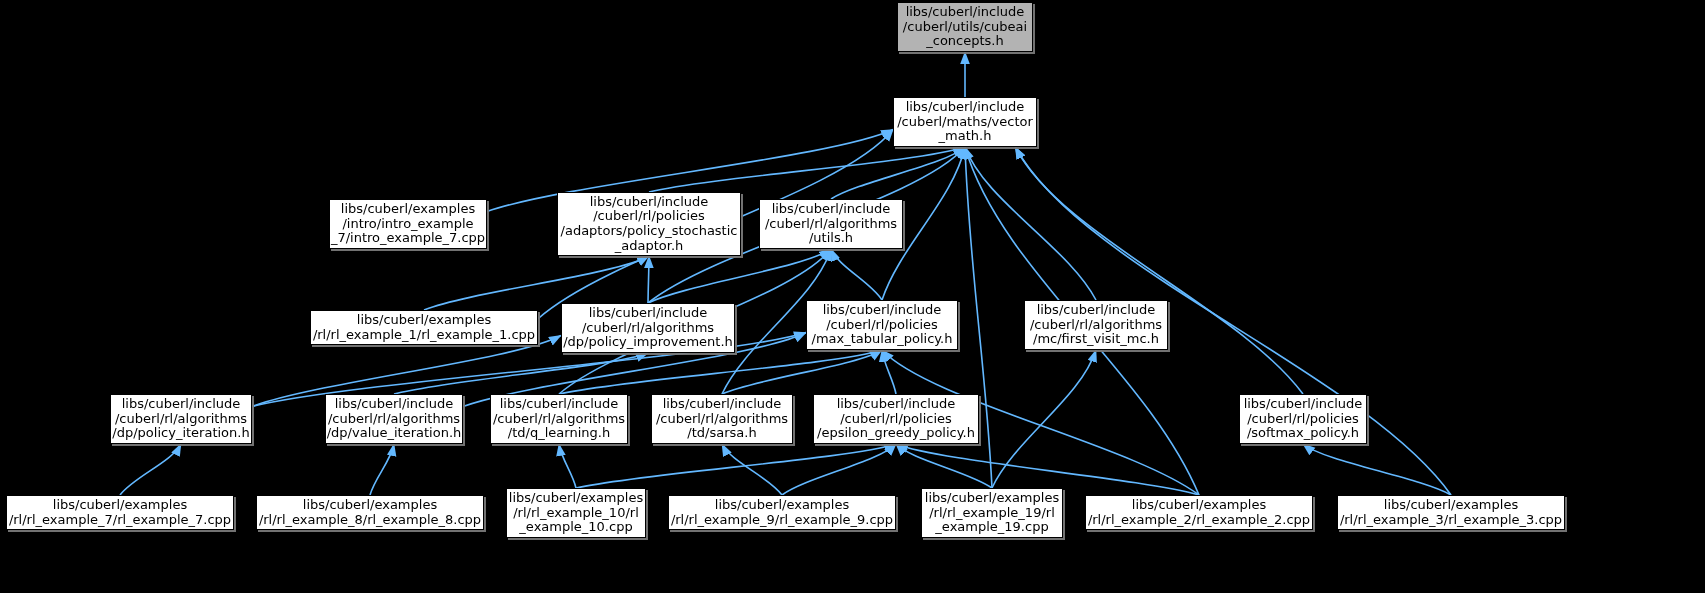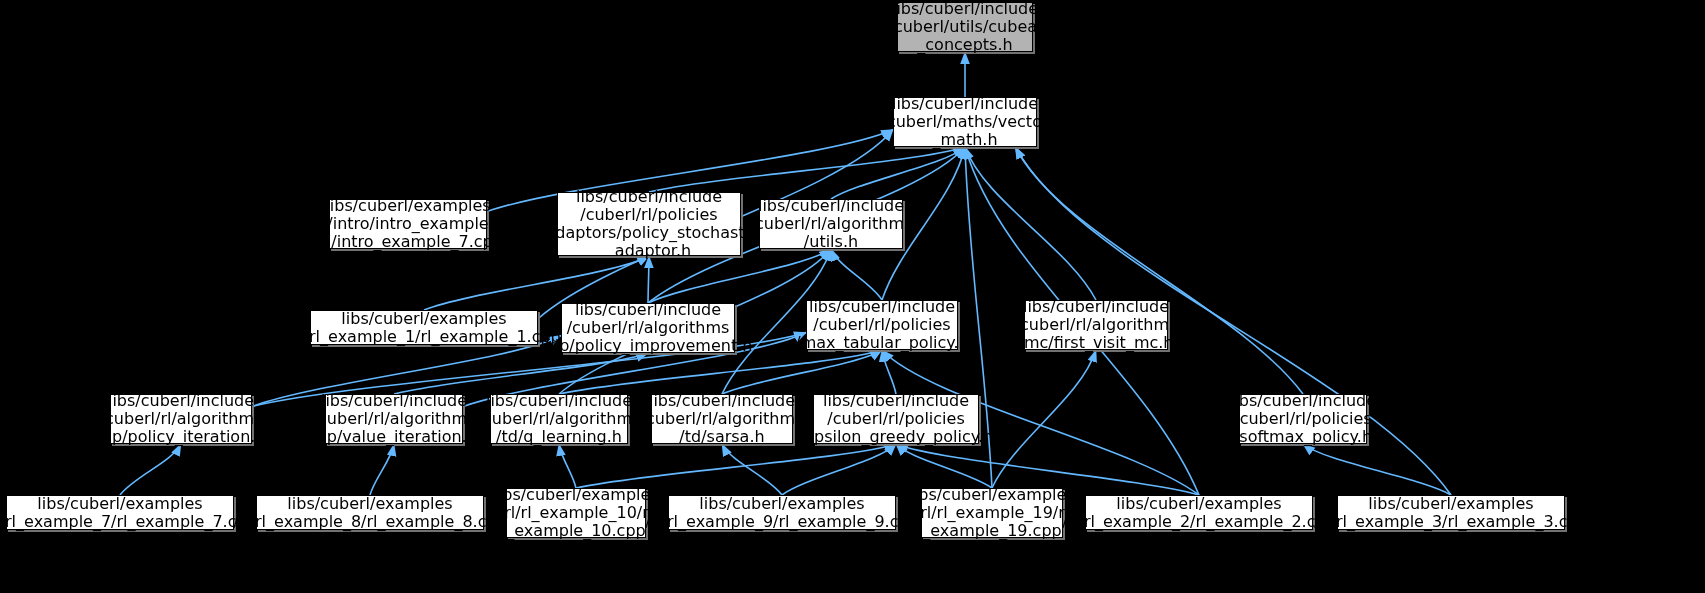"libs/cuberl/include" .node { font-size: 16px -> 13px }
